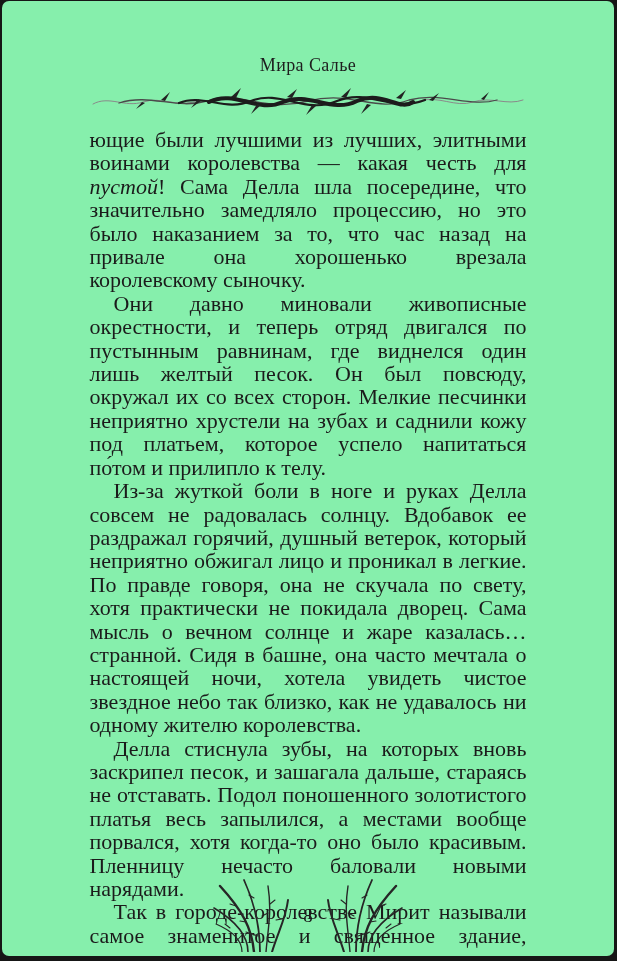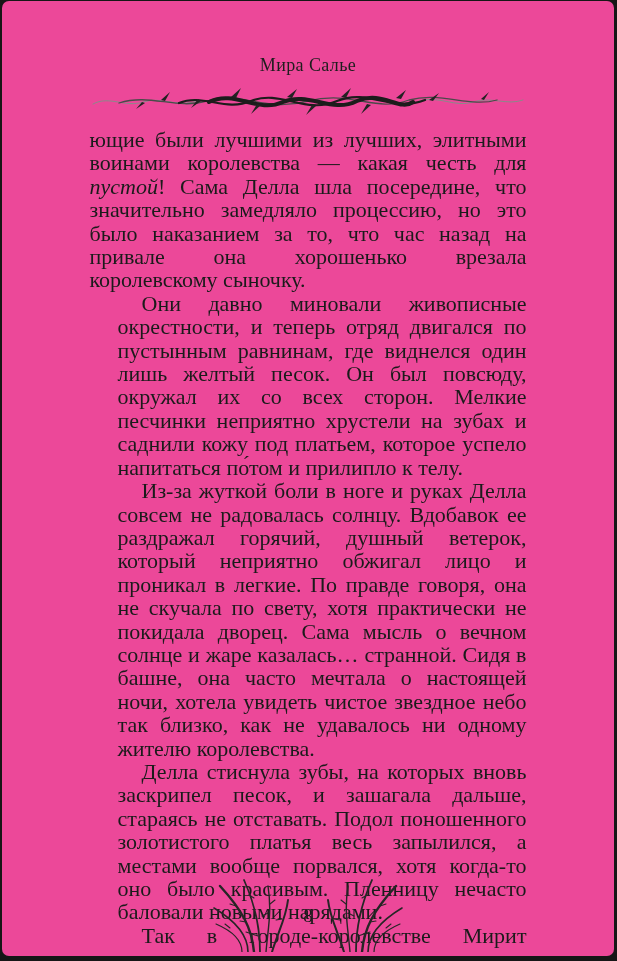"Мира Салье" .page { background: #ec4899 -> #86efac }
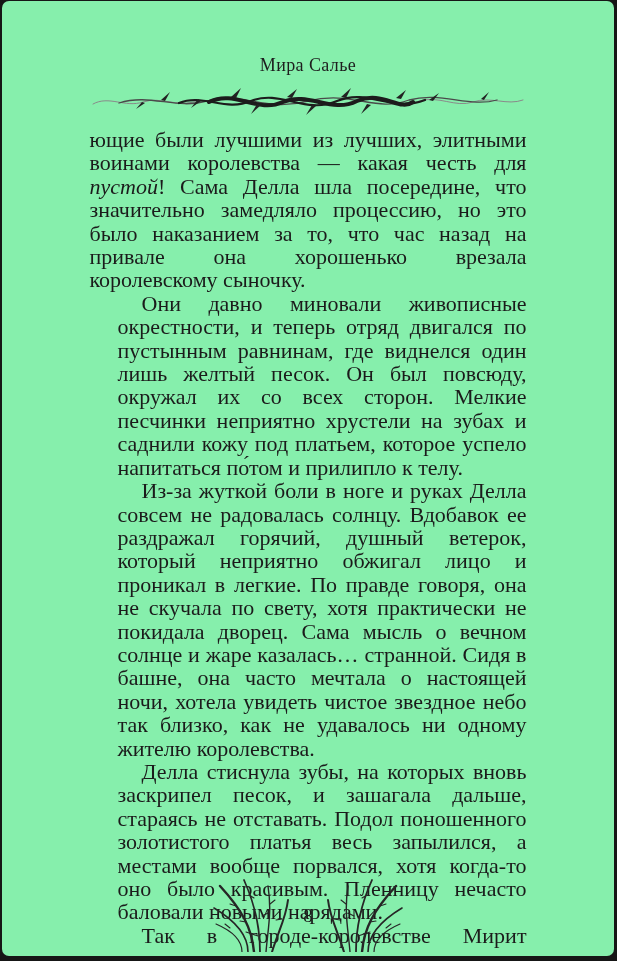"Они давно миновали живописные" .para.indent { margin-left: 28px -> none }
